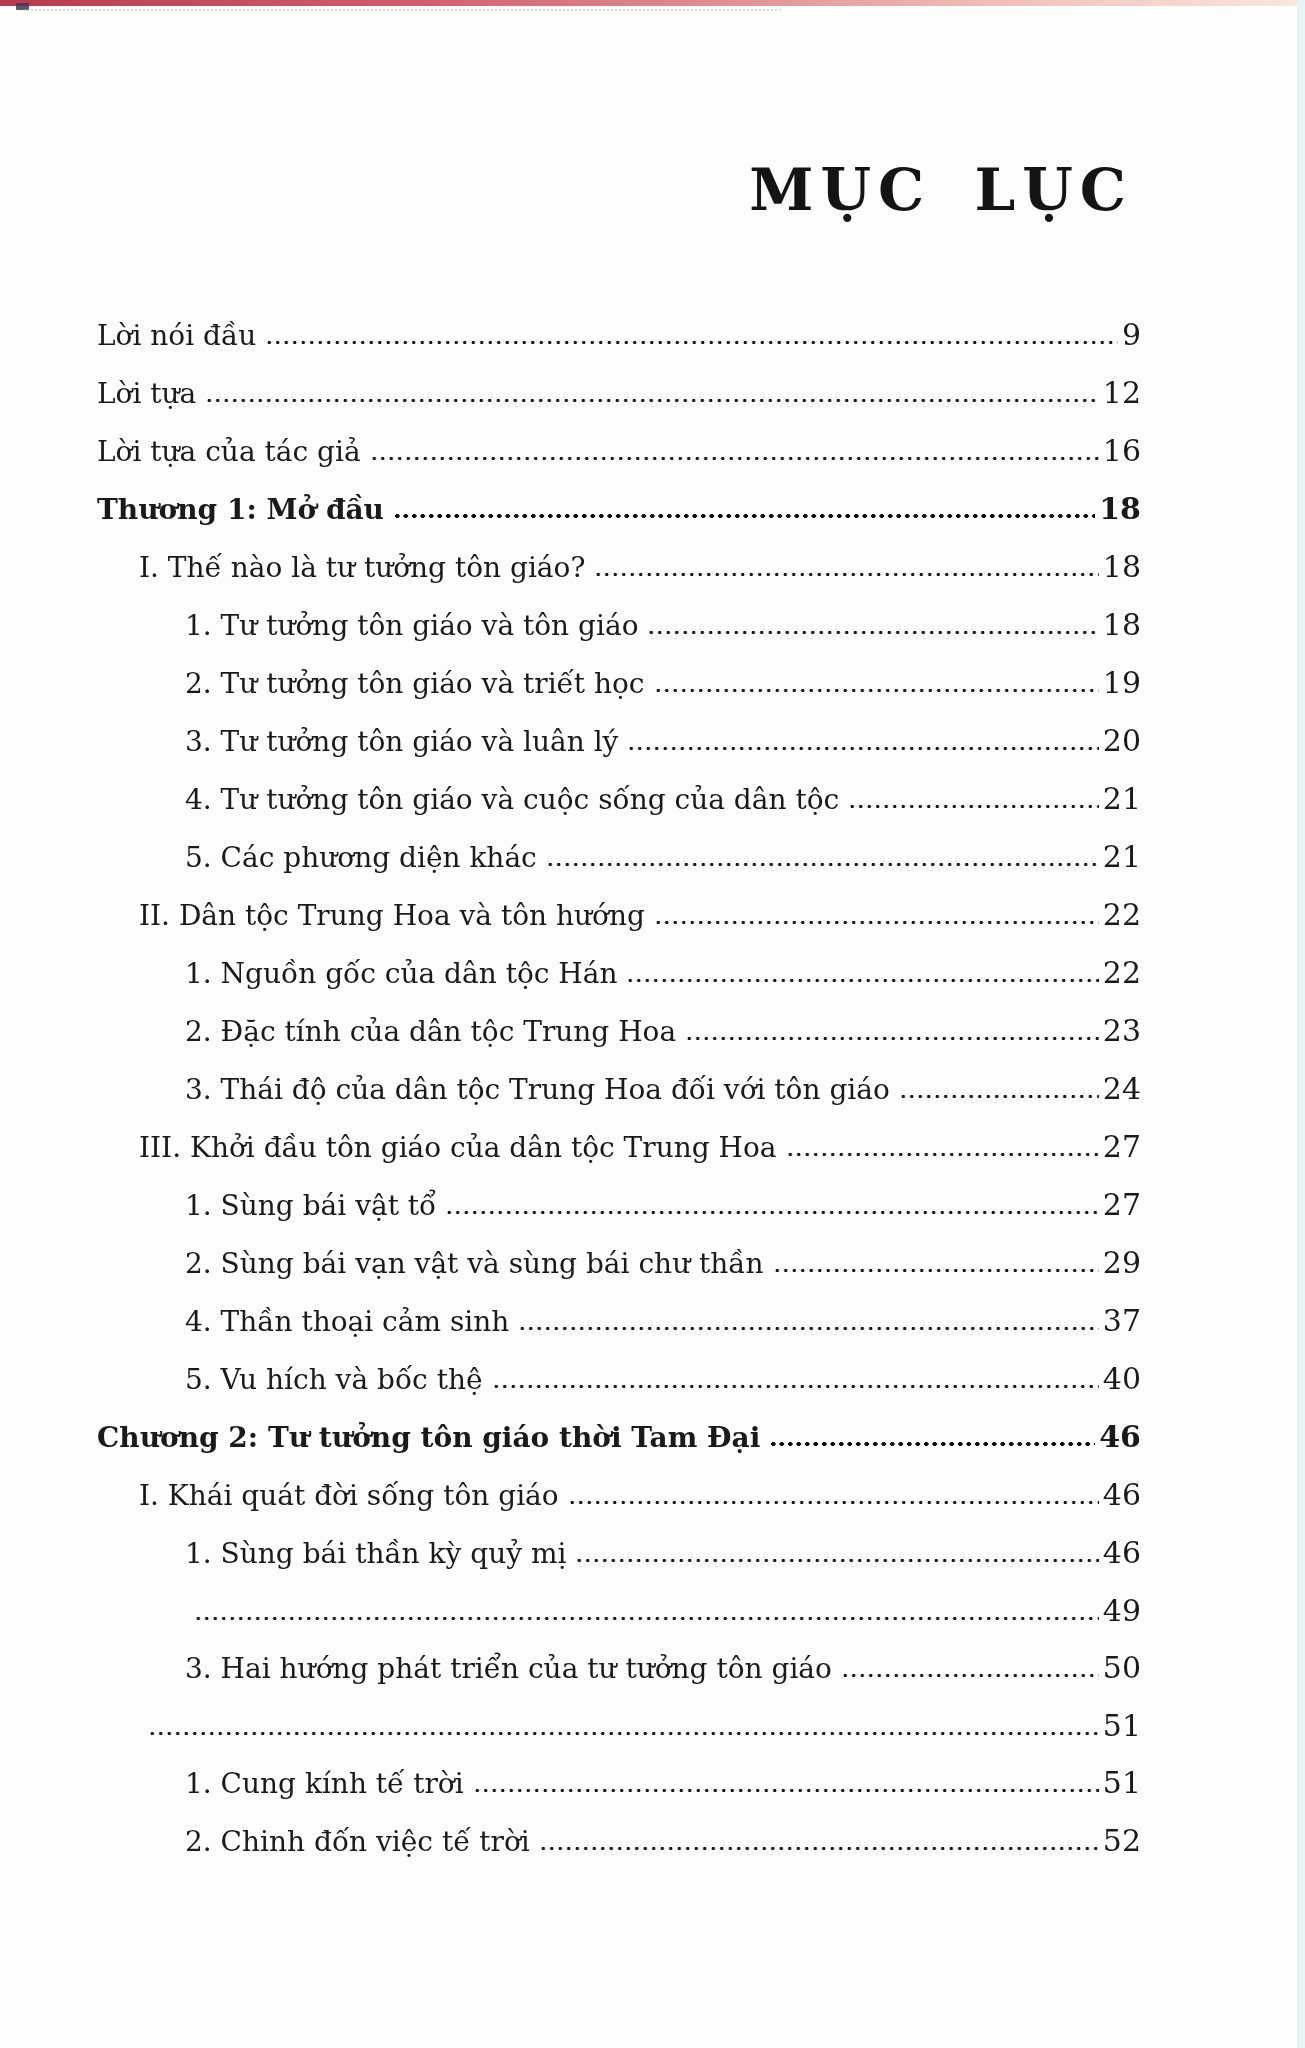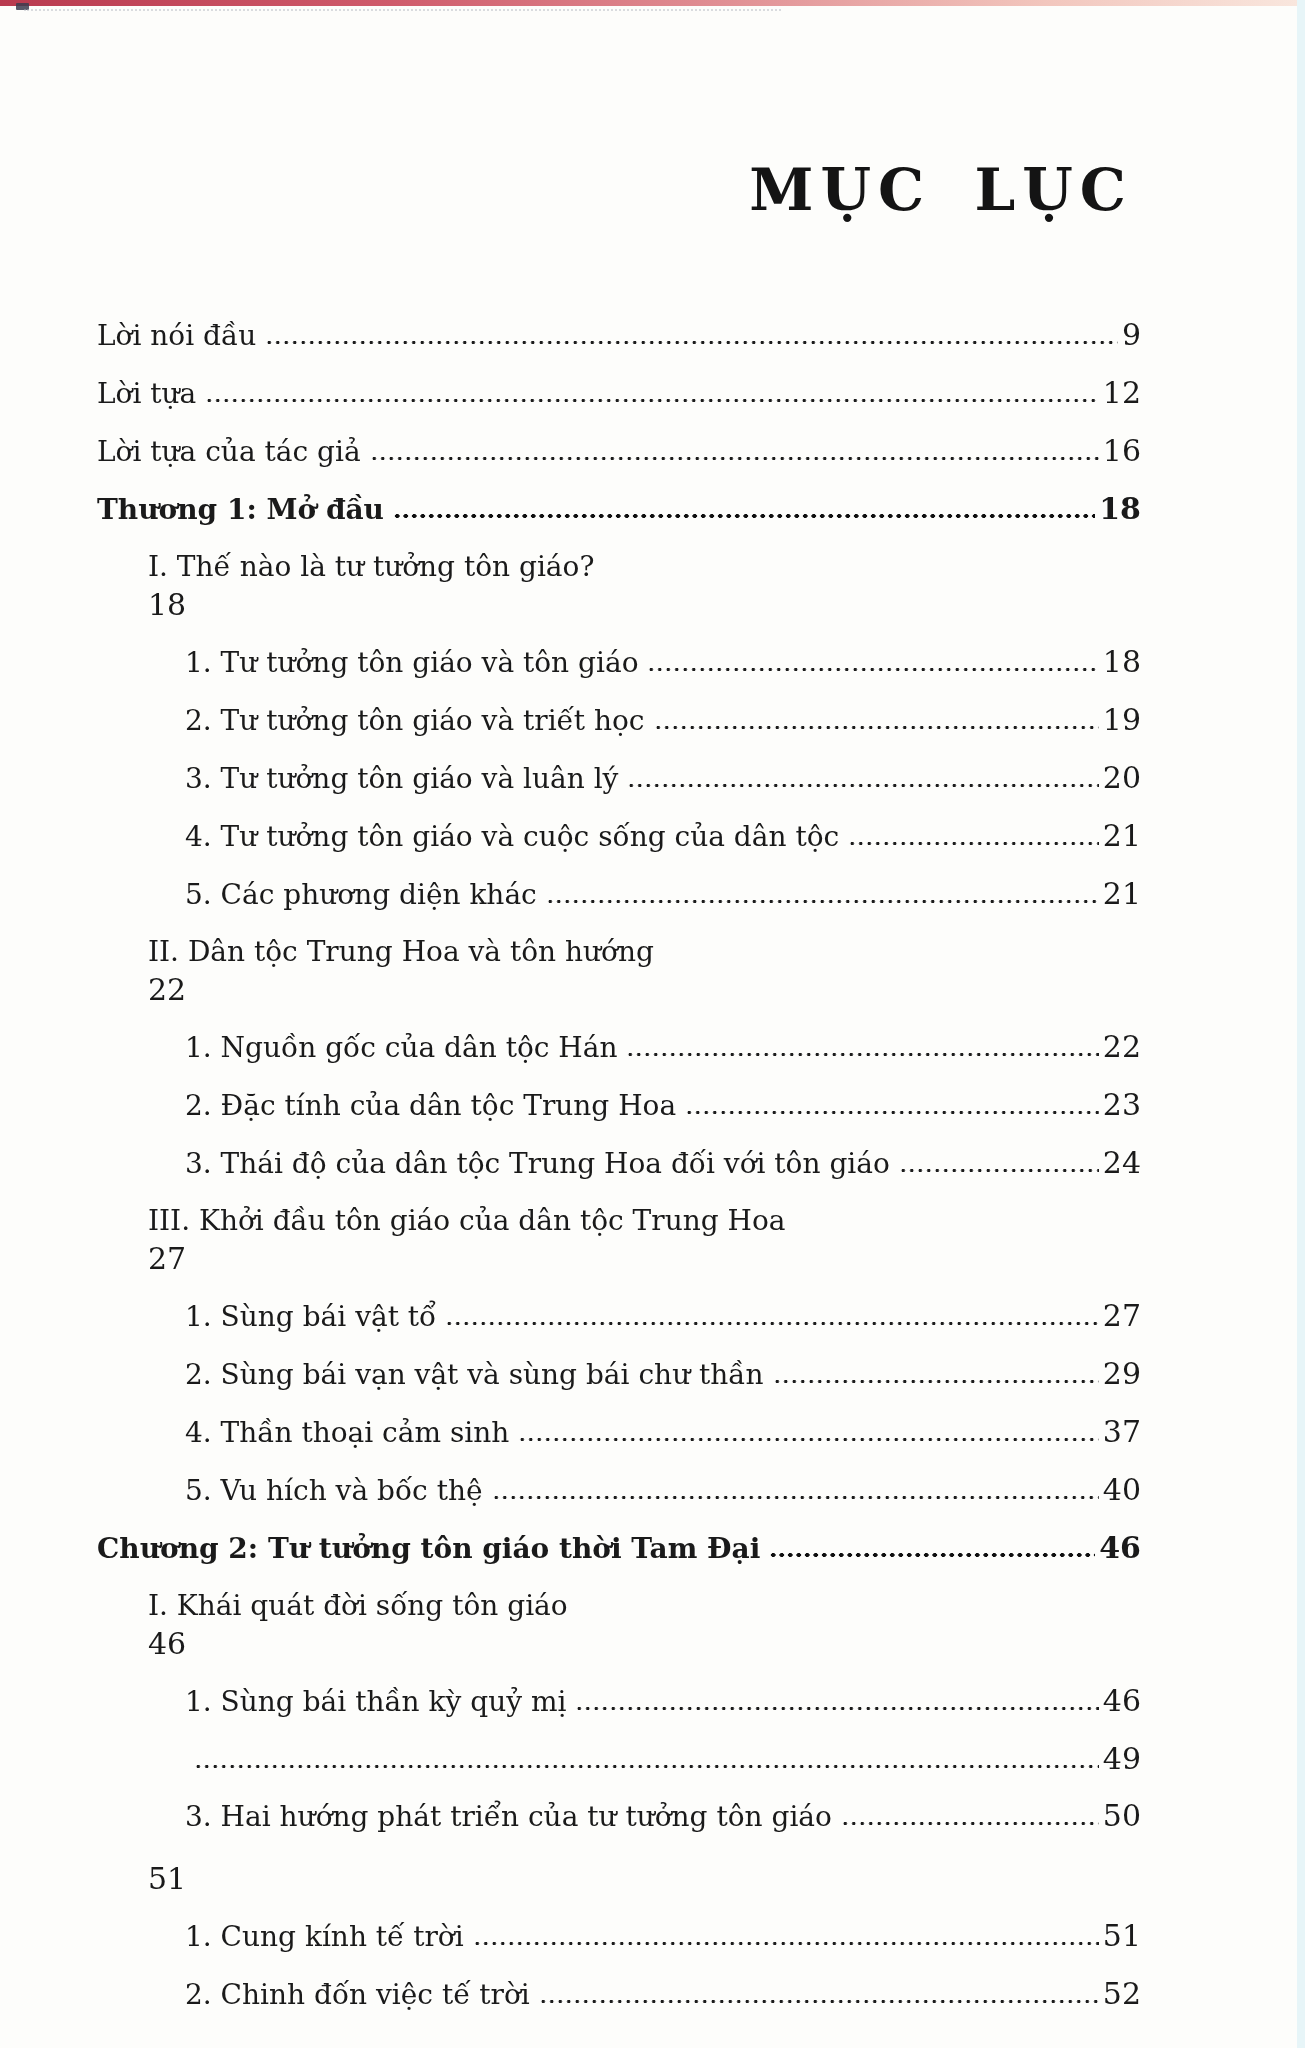"I. Thế nào là tư" .row.lv1 { flex-direction: column -> none }
